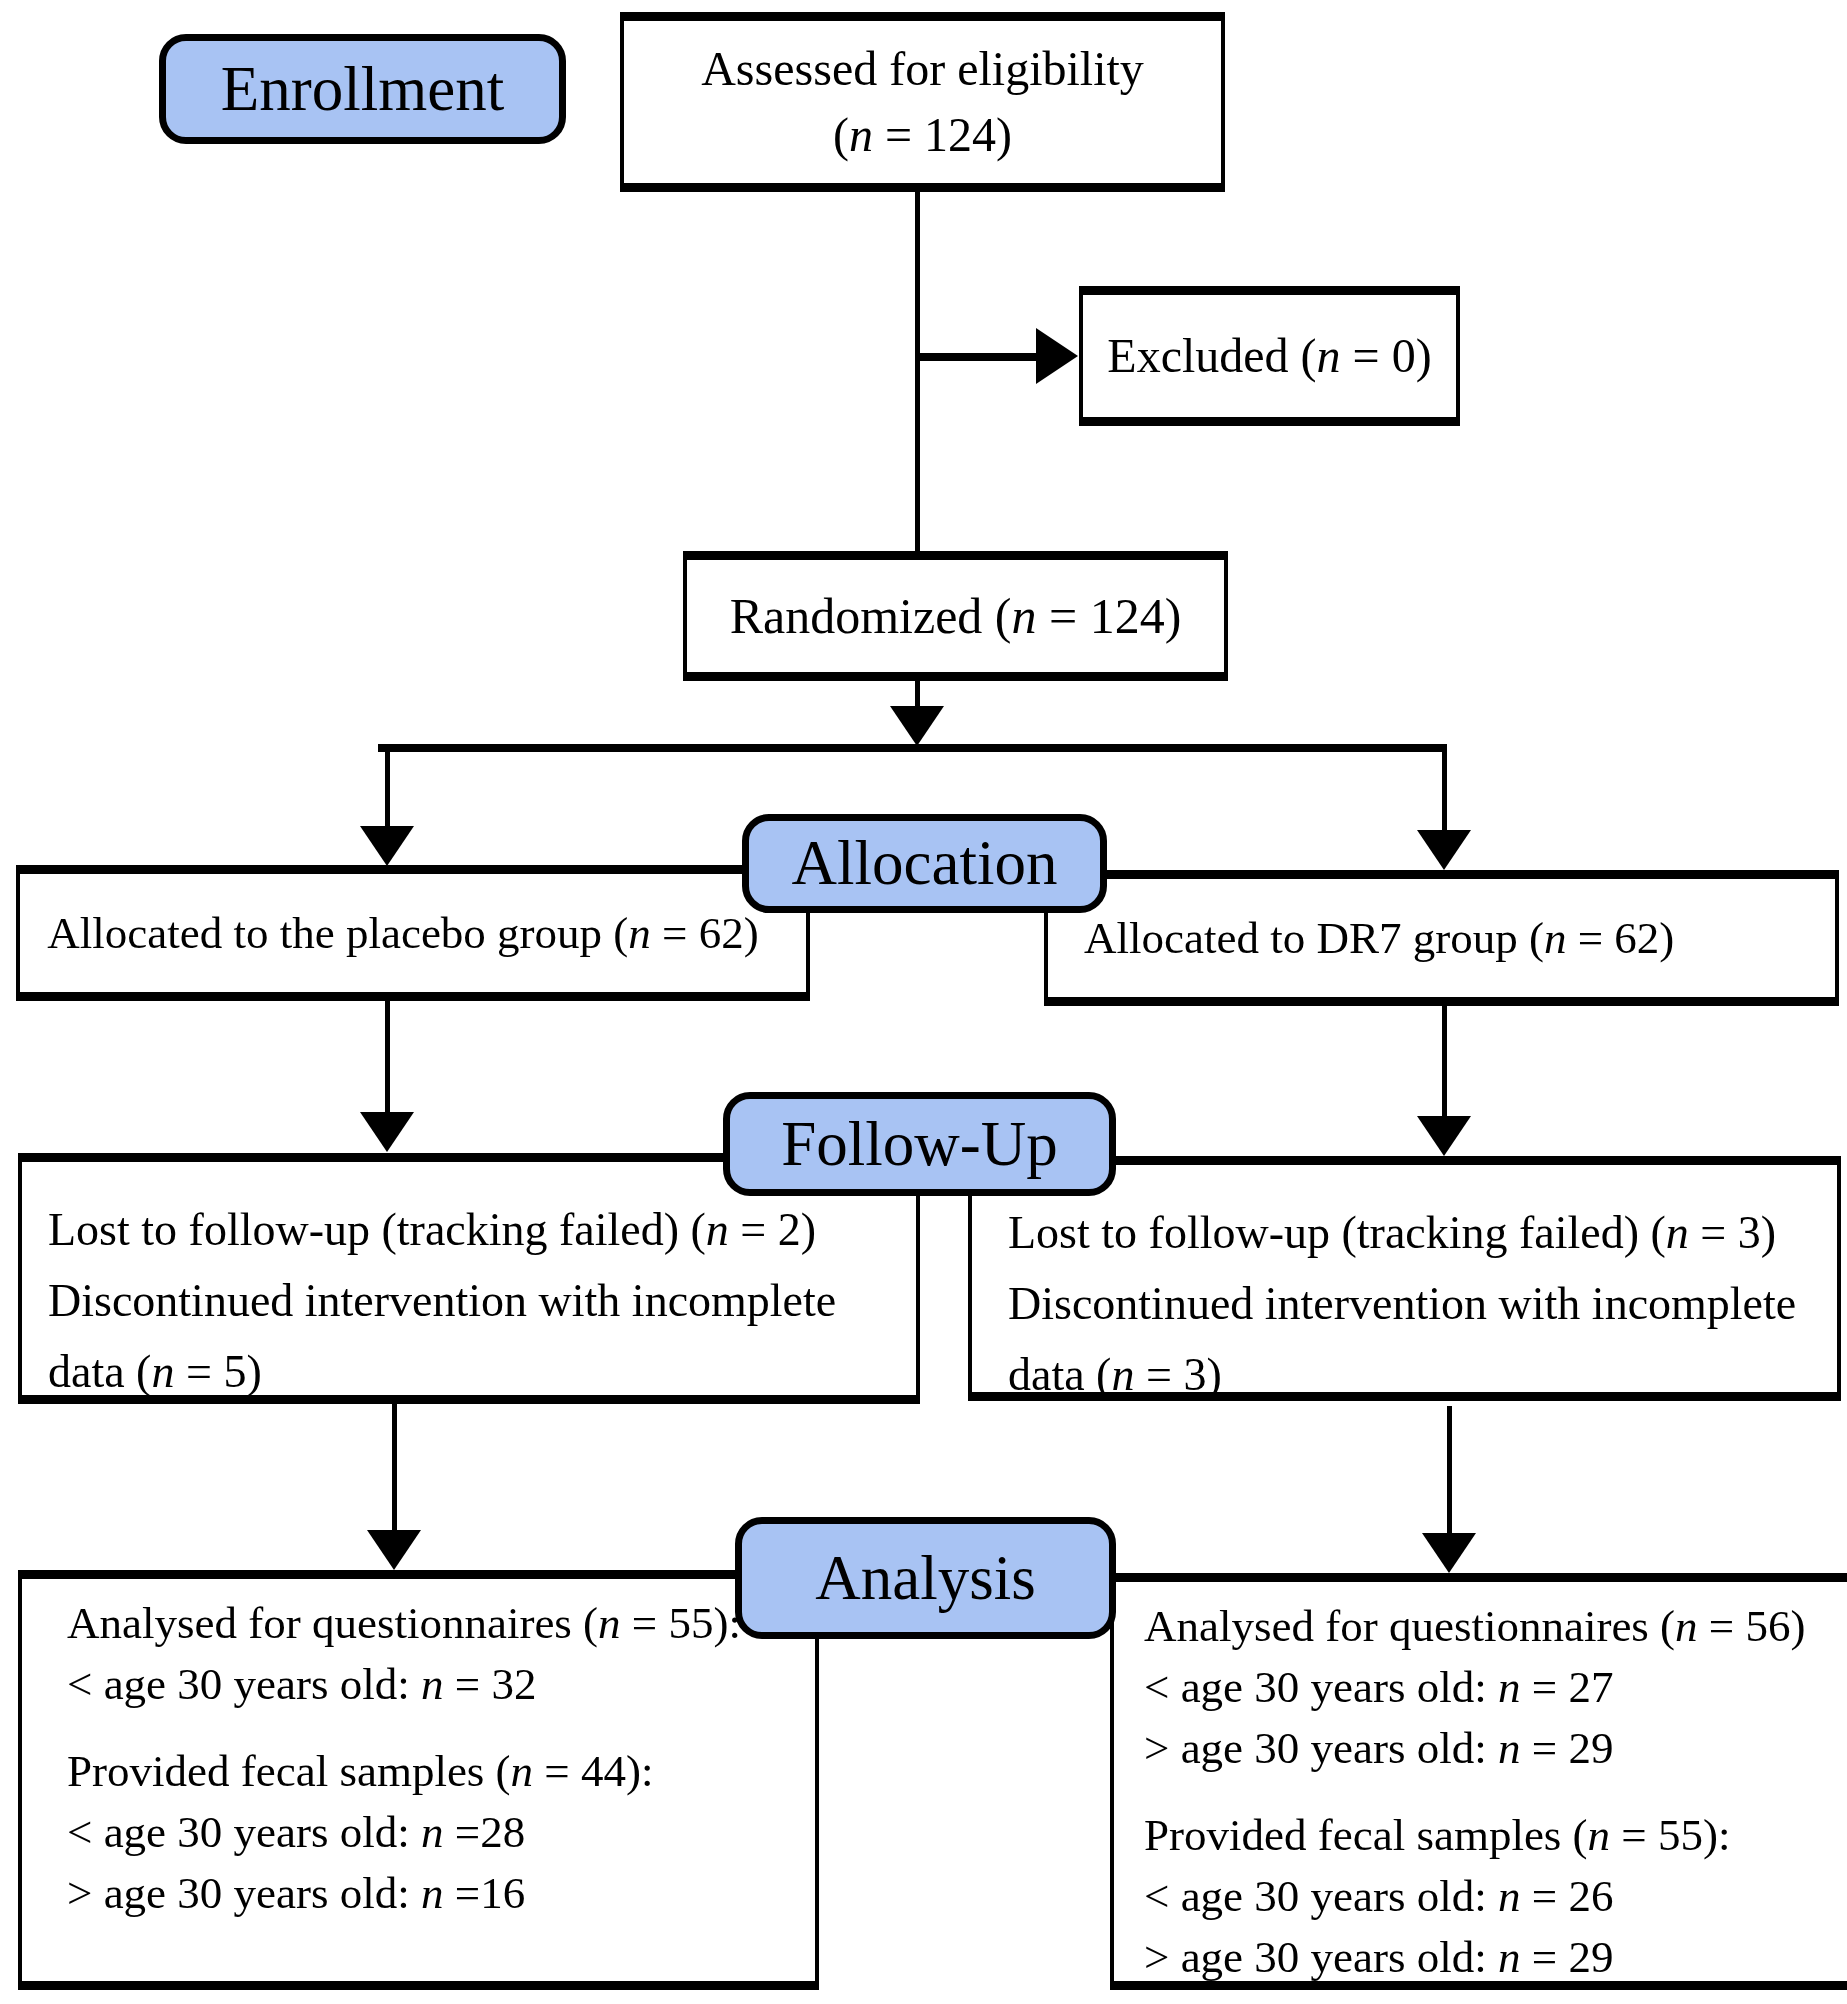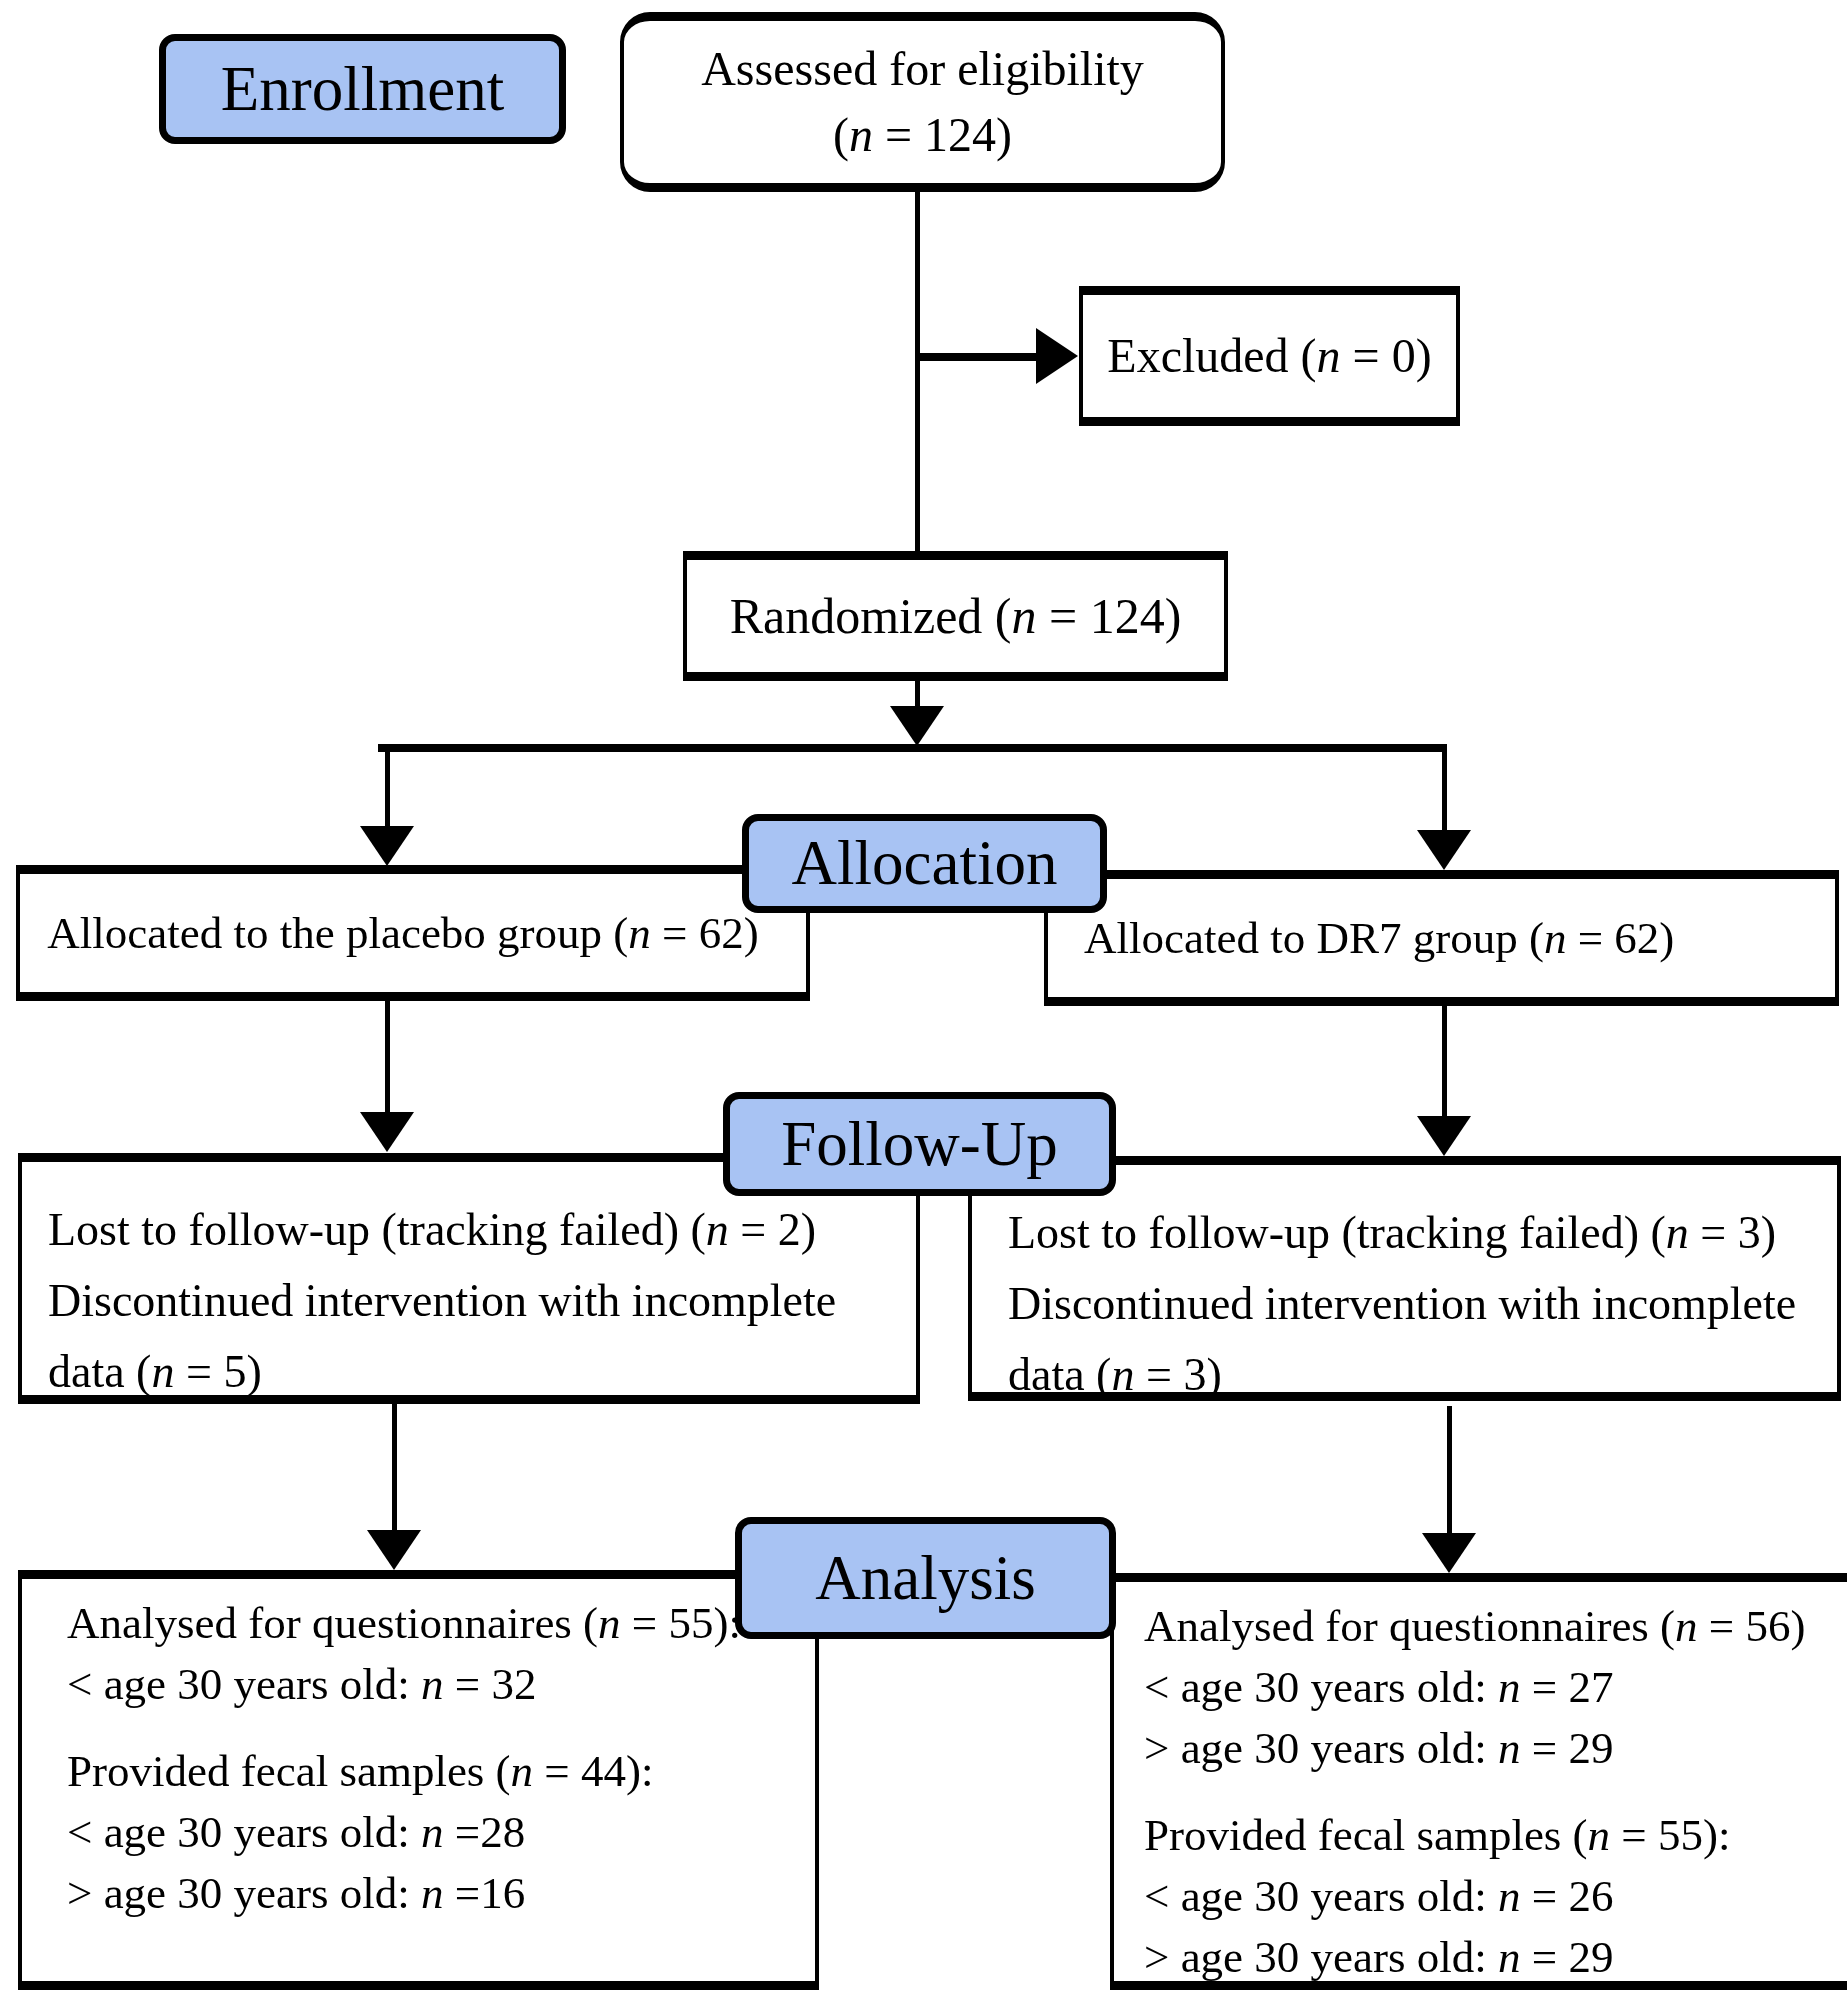"Enrollment" .stage { border-radius: 16px -> 27px }
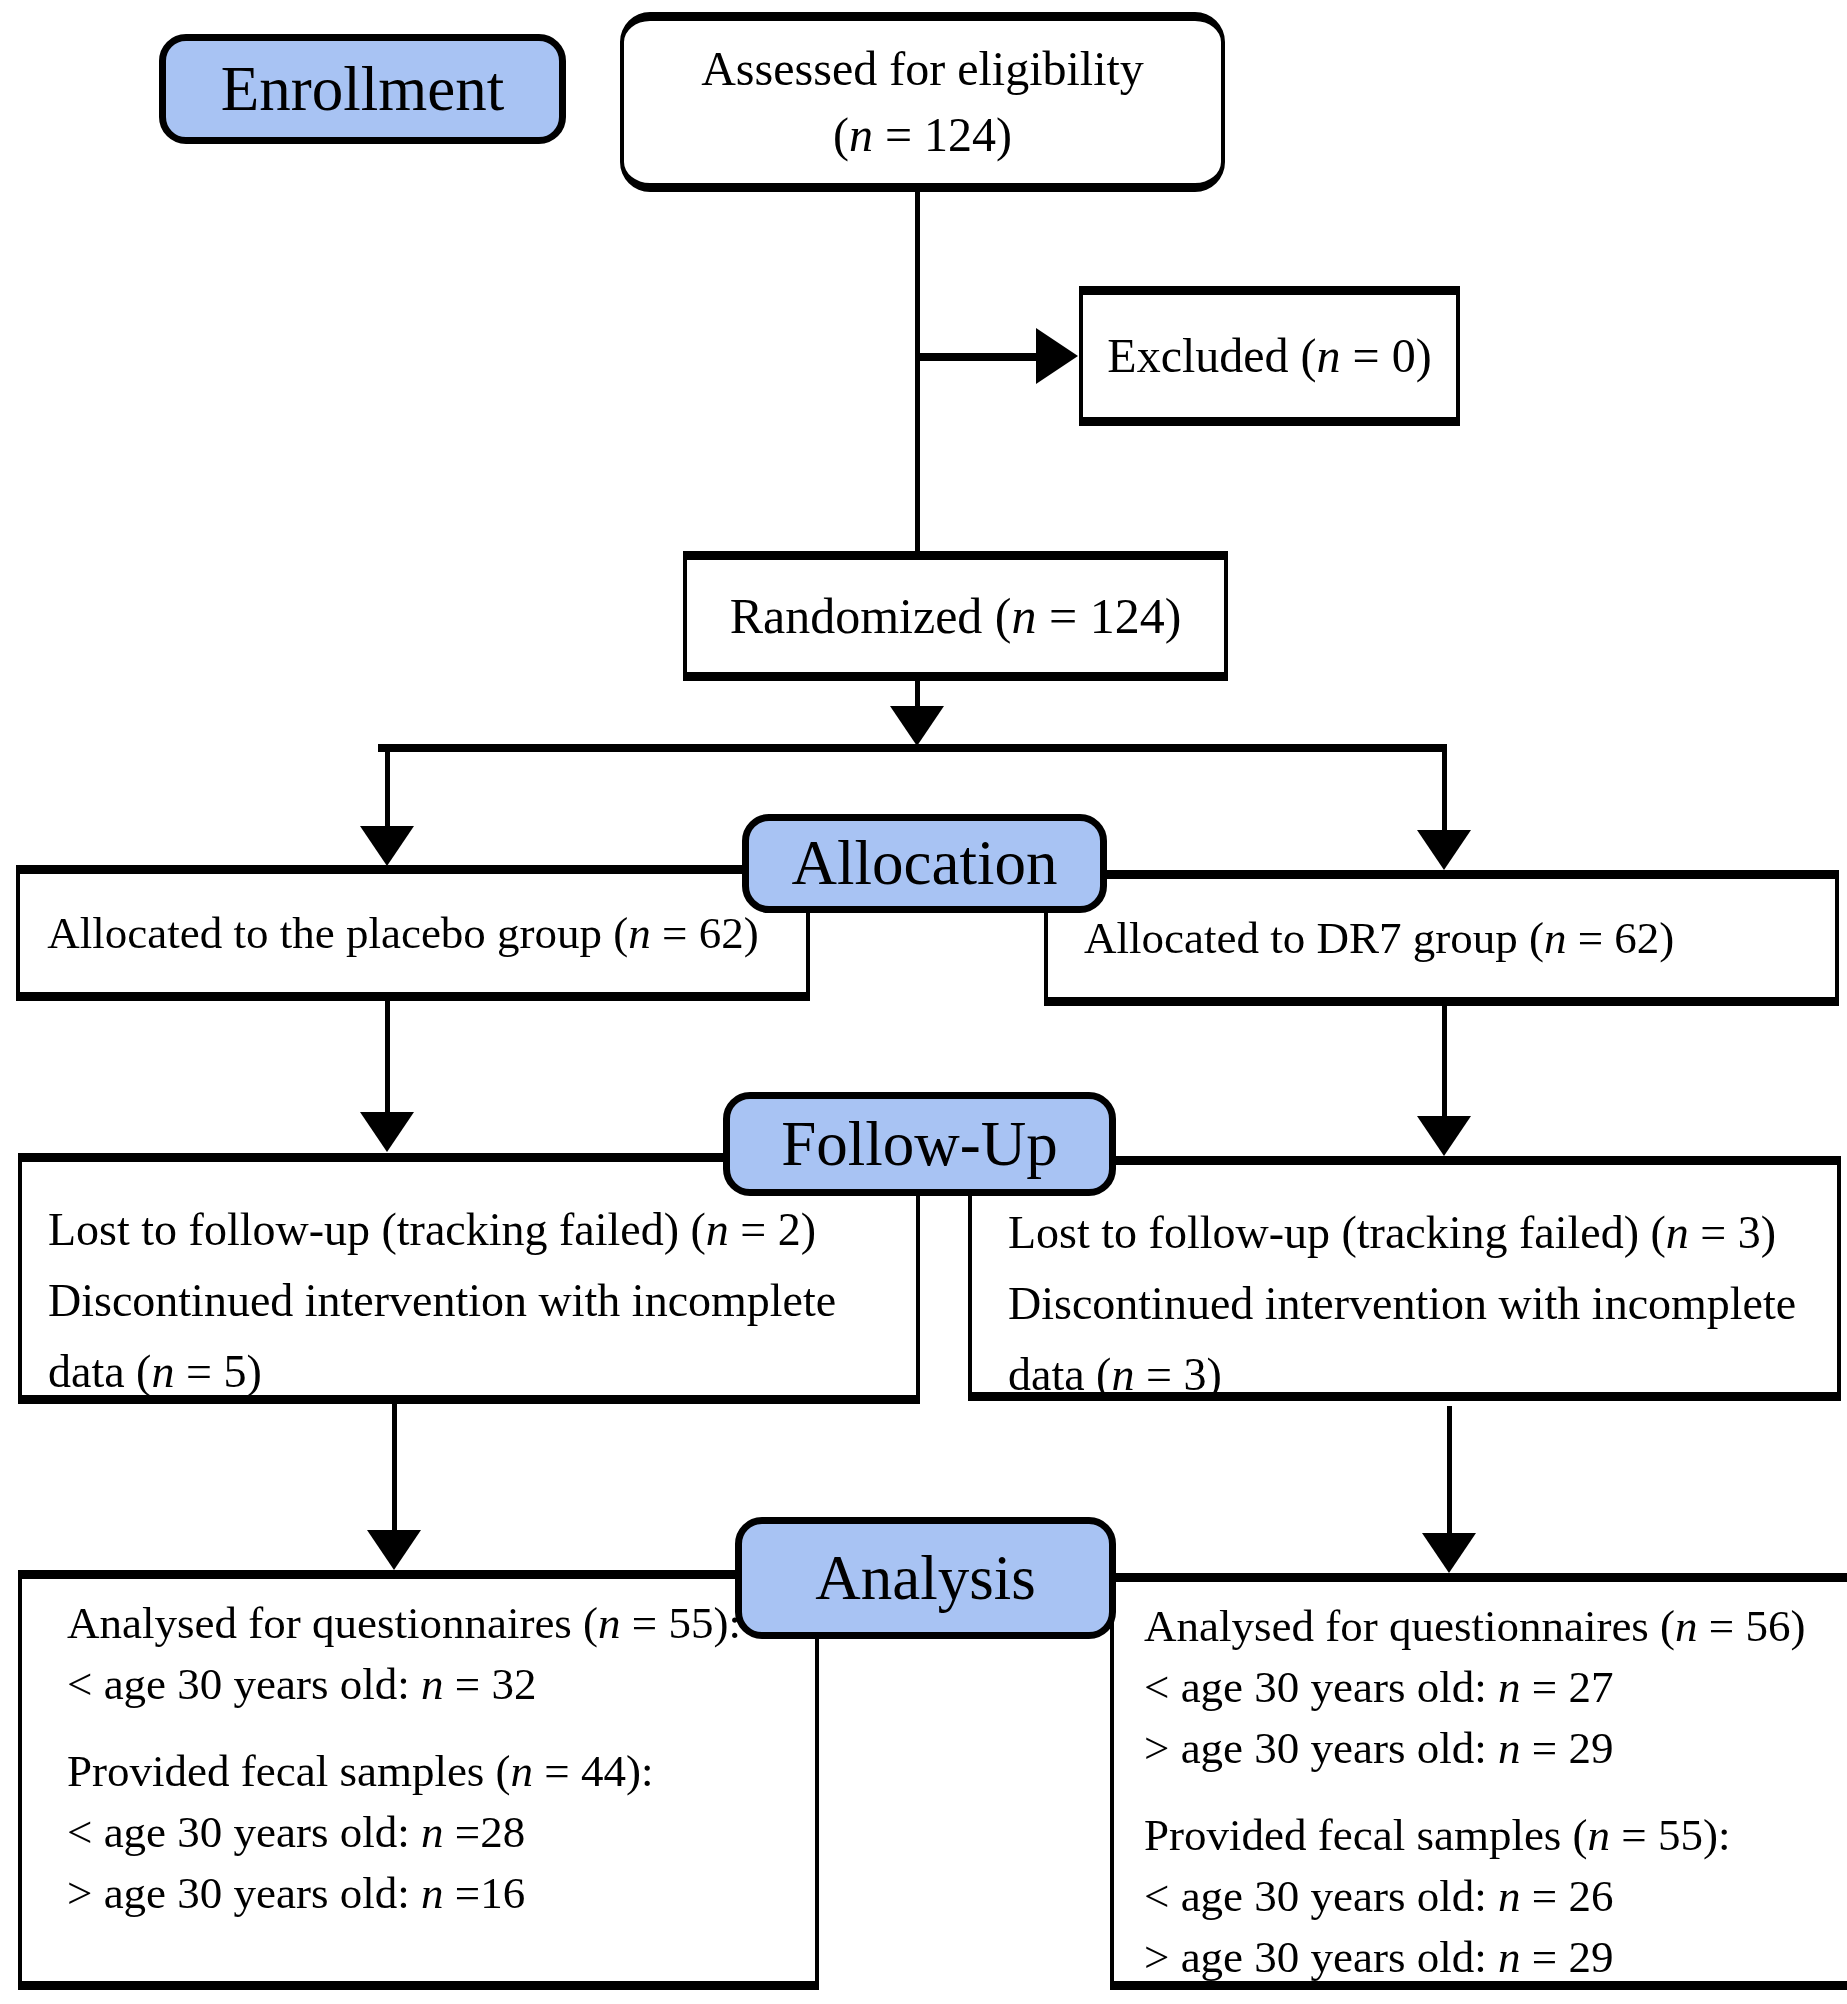"Assessed for eligibility" .assessed { border-radius: 30px -> none }
